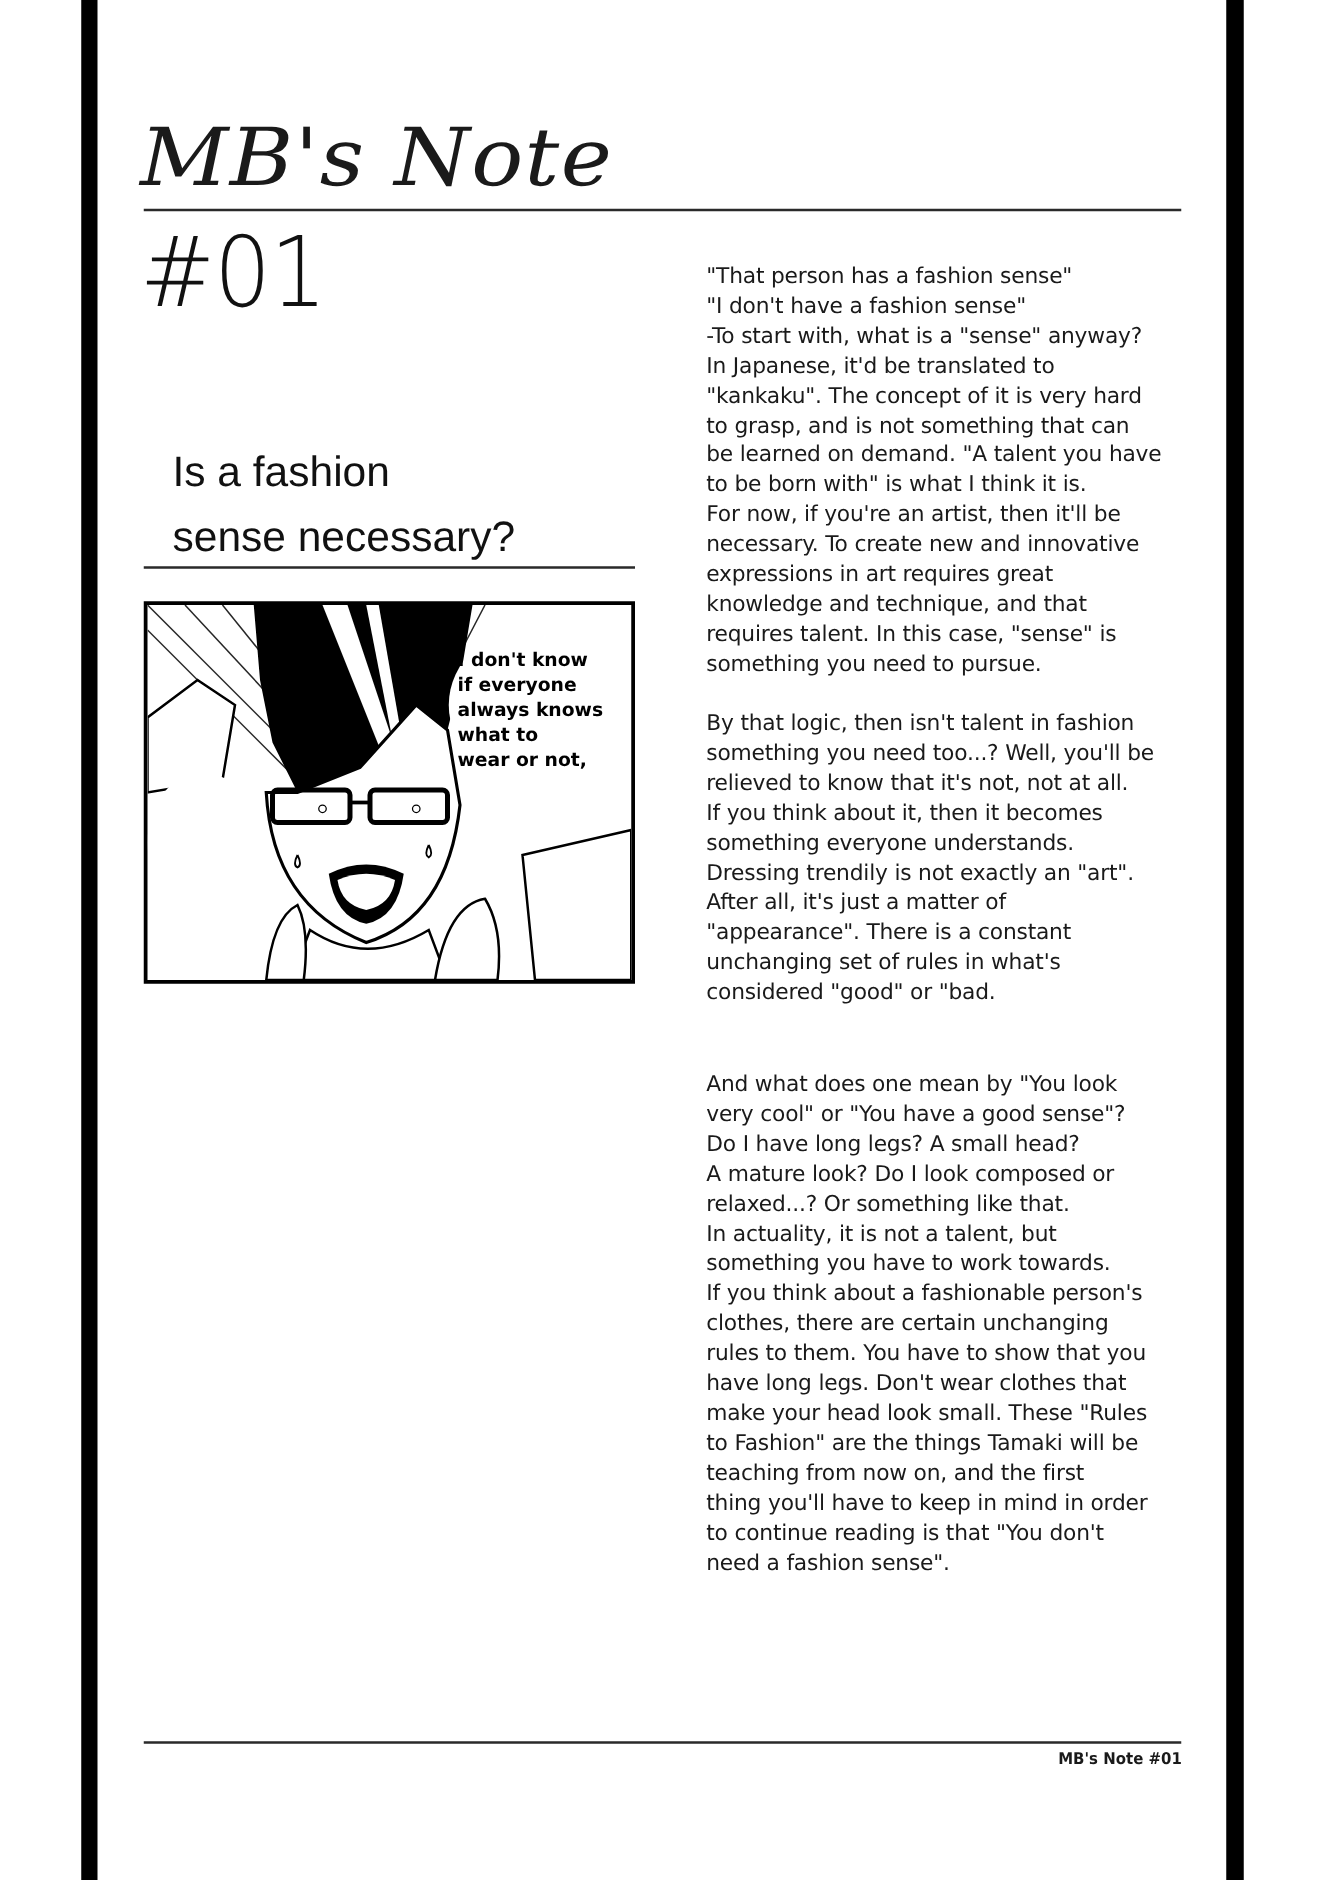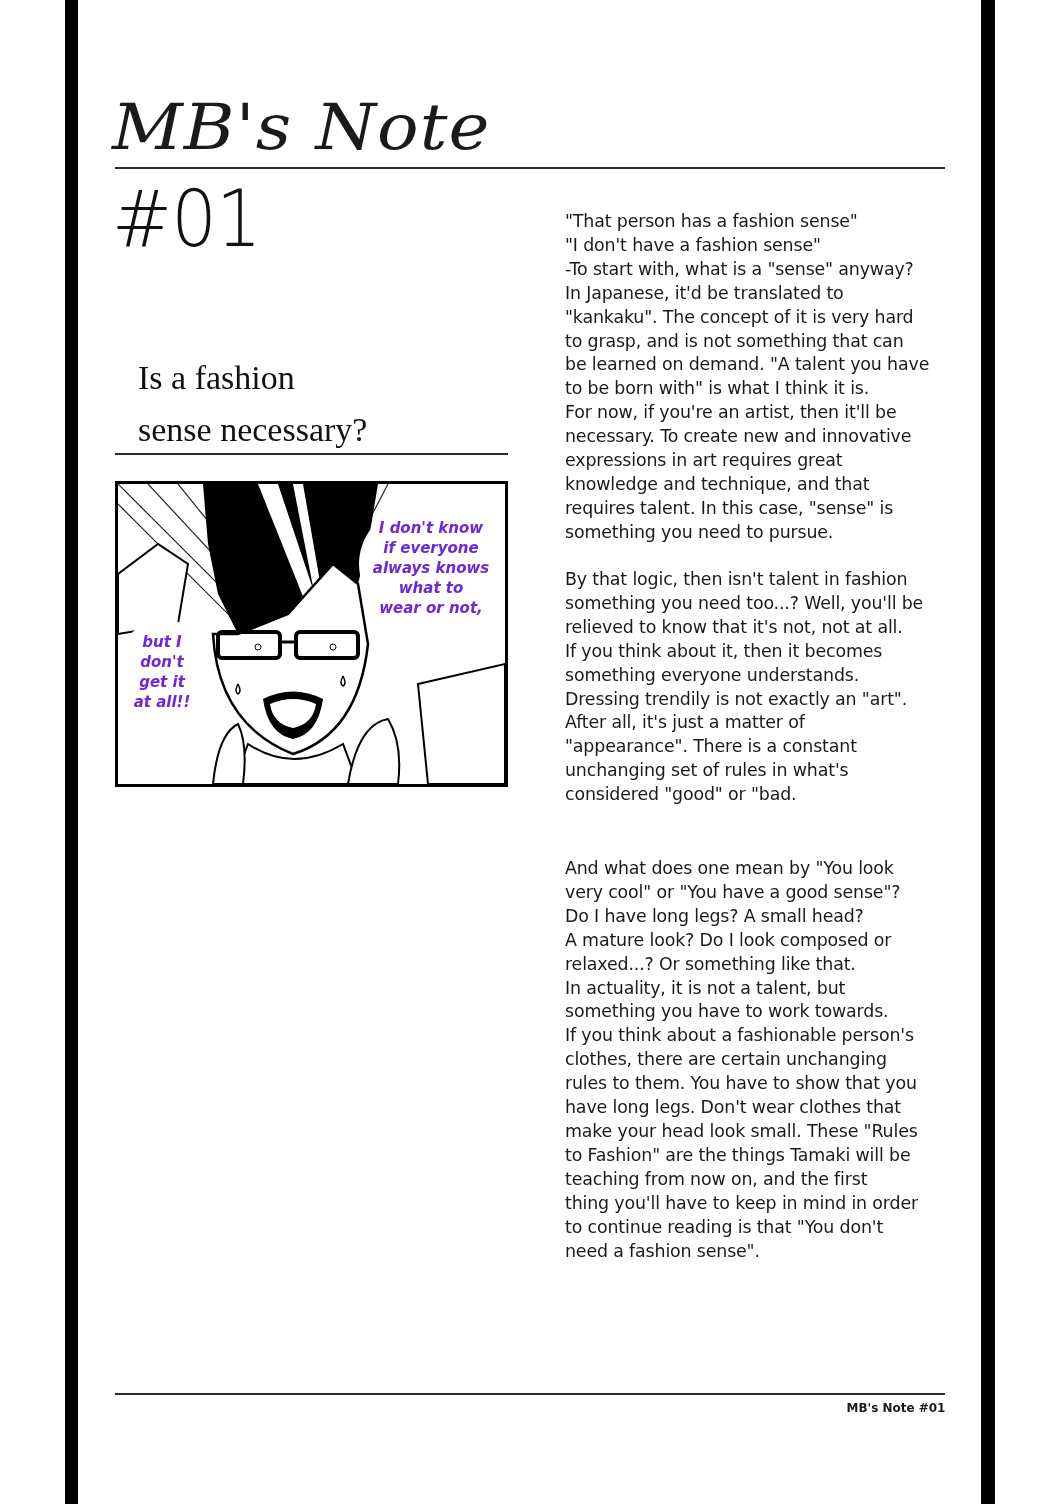"Is a fashion" .question-heading { font-family: Liberation Serif, serif -> Liberation Sans, sans-serif }
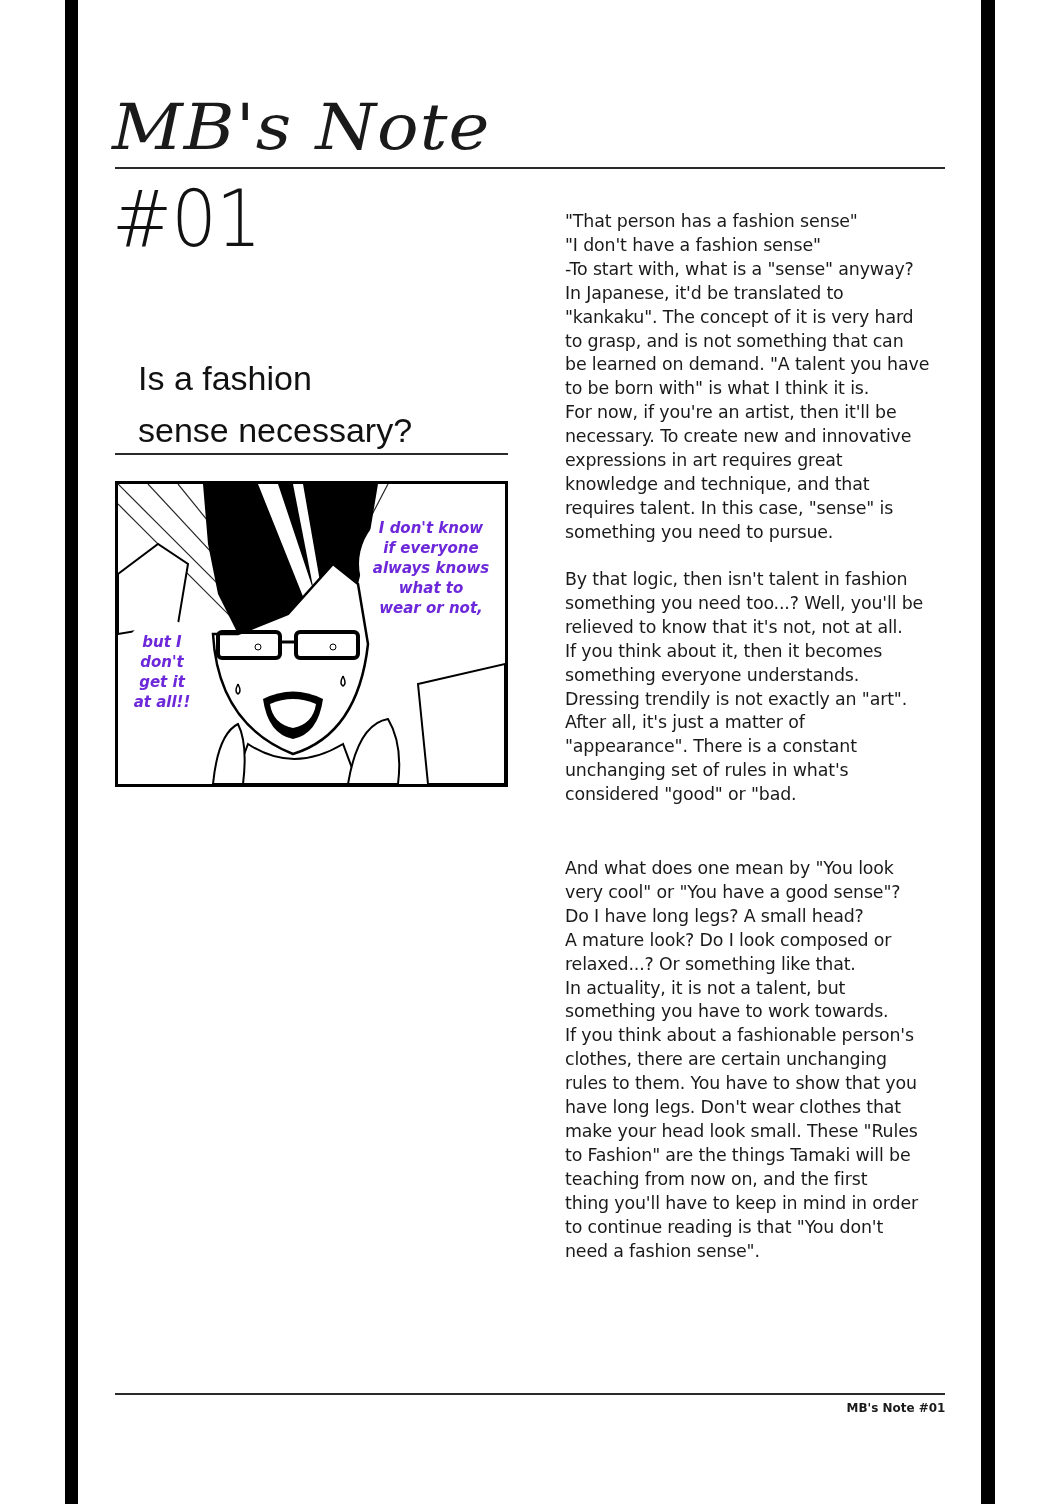"I don't know" .bubble-text { color: #6d28d9 -> #000000; font-style: italic -> none; text-align: center -> left }
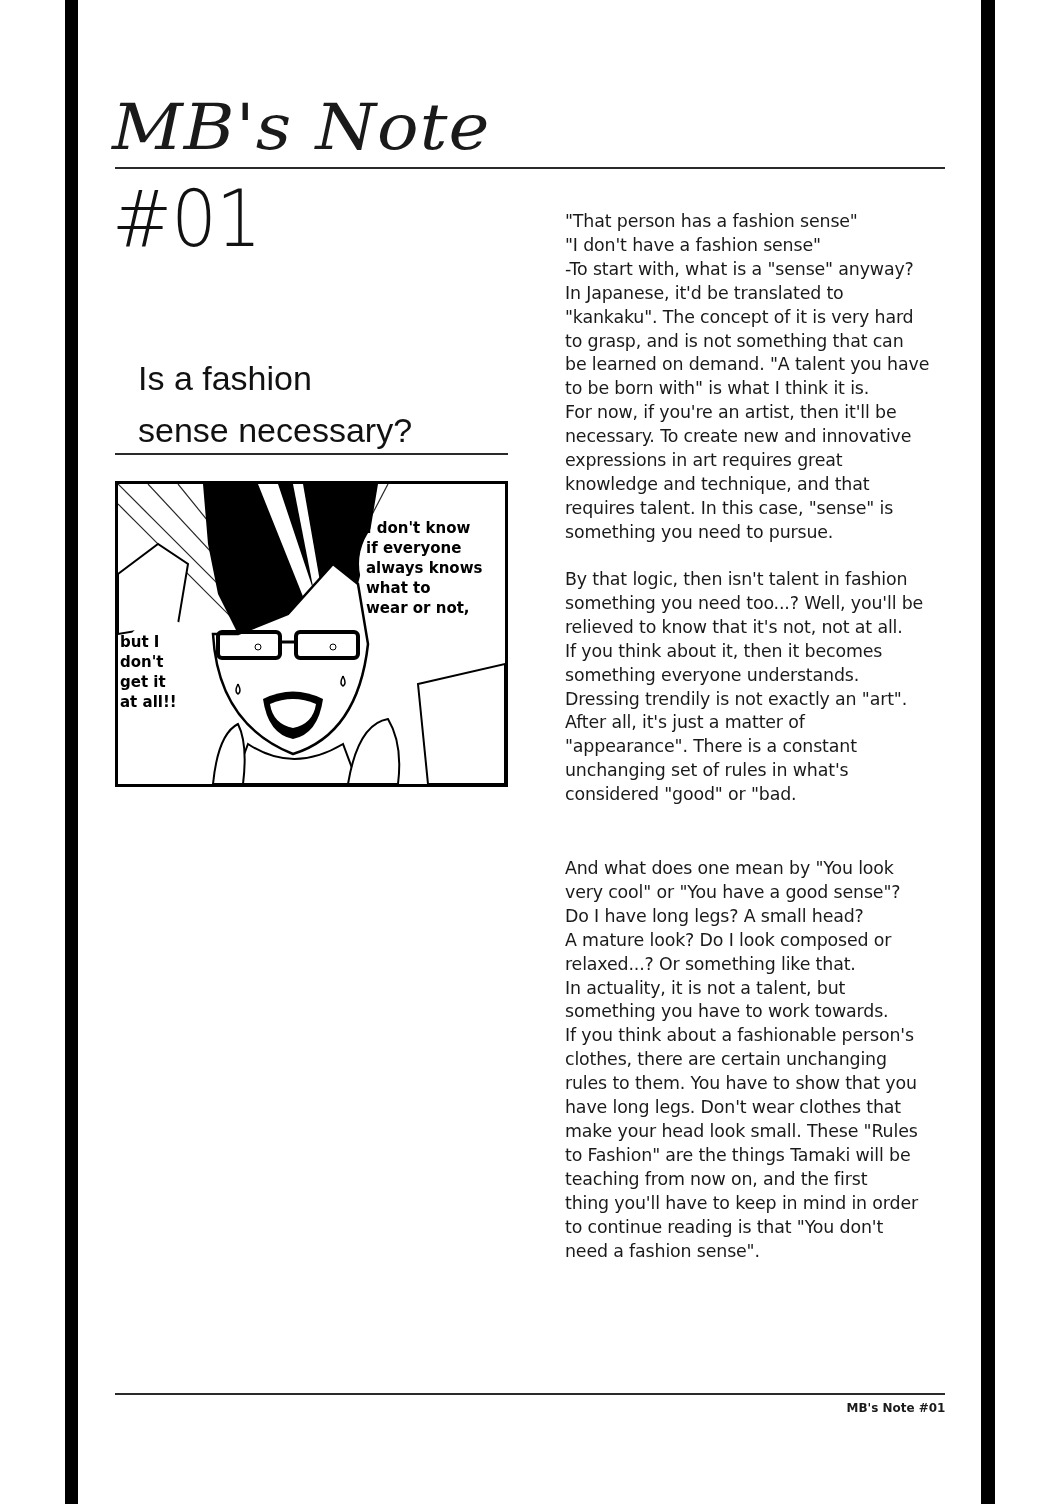"but I" div.bubble-text { html: <div>but I don't get it at all!!</div> -> none }
